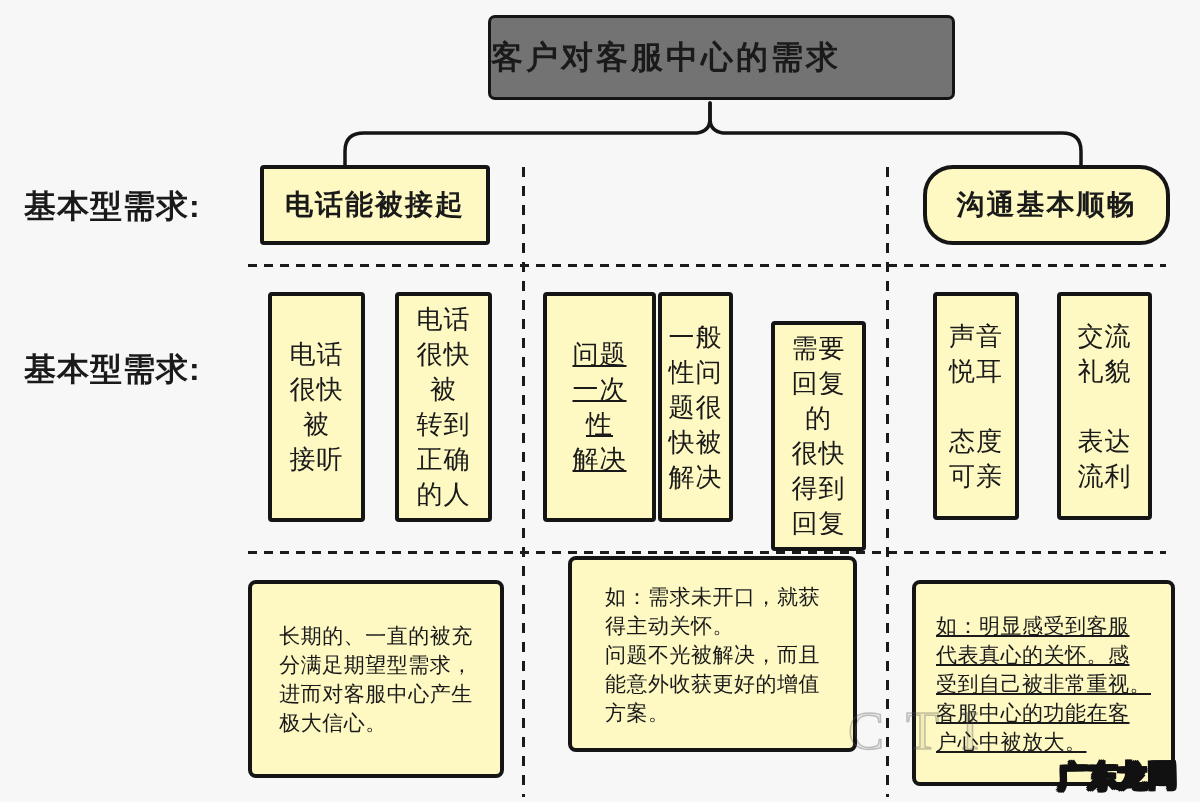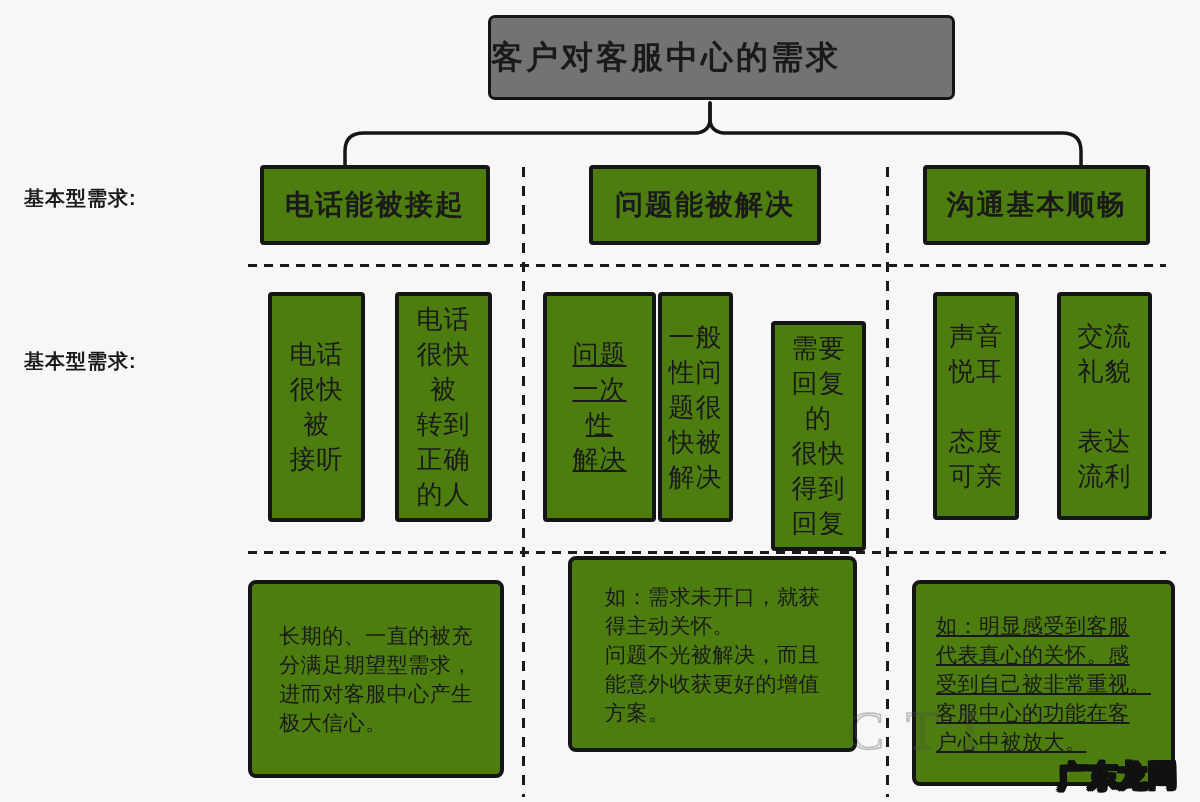"基本型需求:" .row-label { font-size: 20px -> 32px }
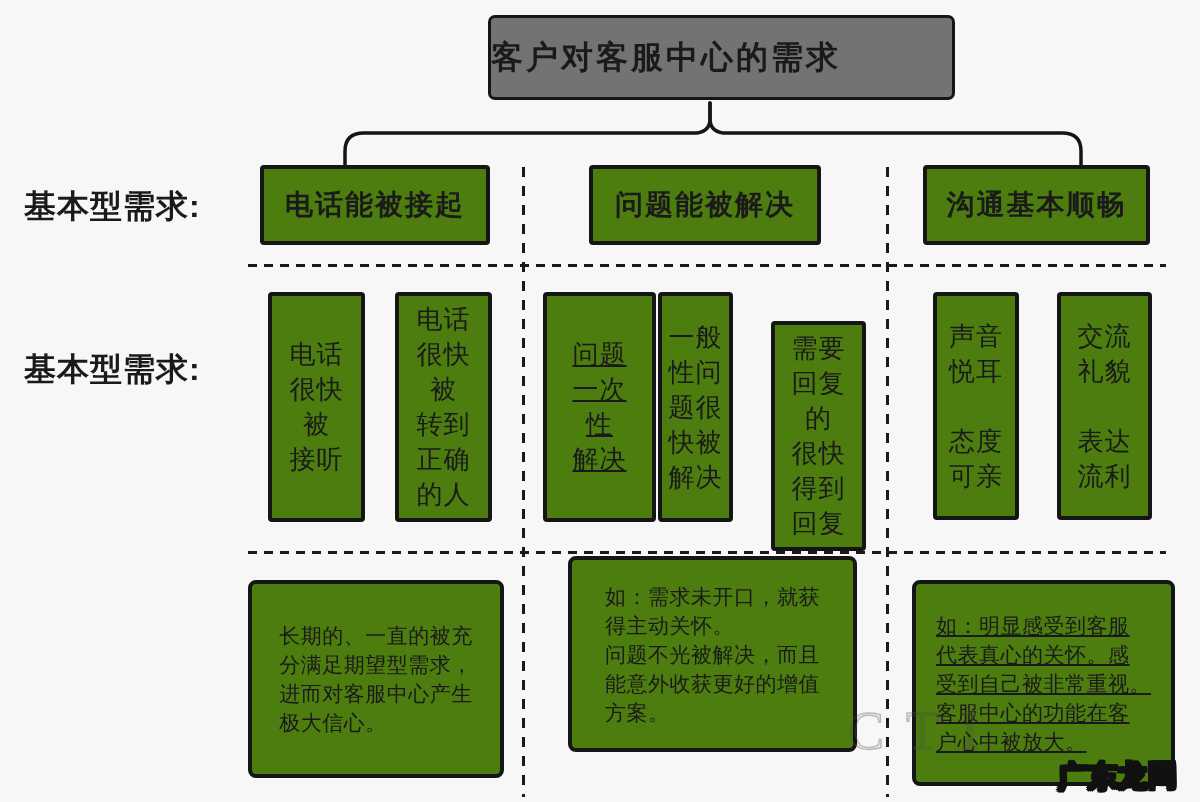"电话能被接起" .need-box { background: #4d7c0f -> #fef9c3 }
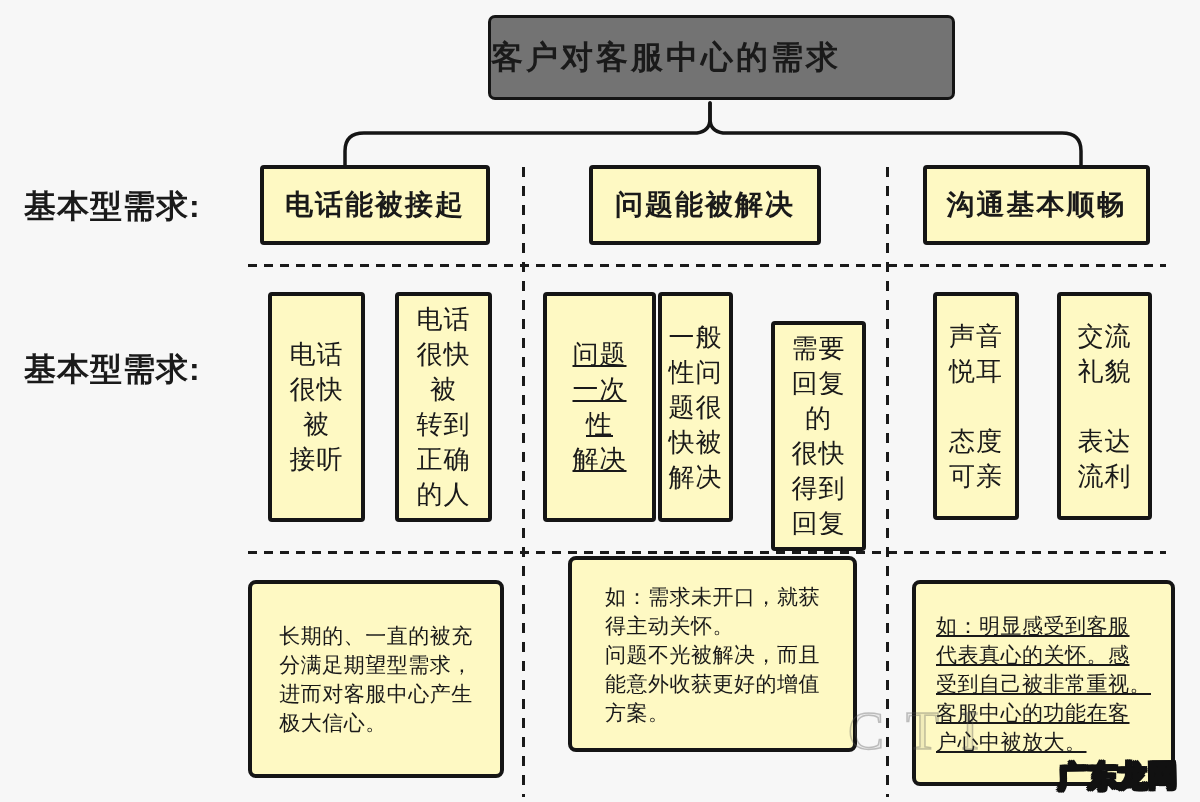"问题能被解决" div.abs { html: <div>问题能被解决</div> -> none }
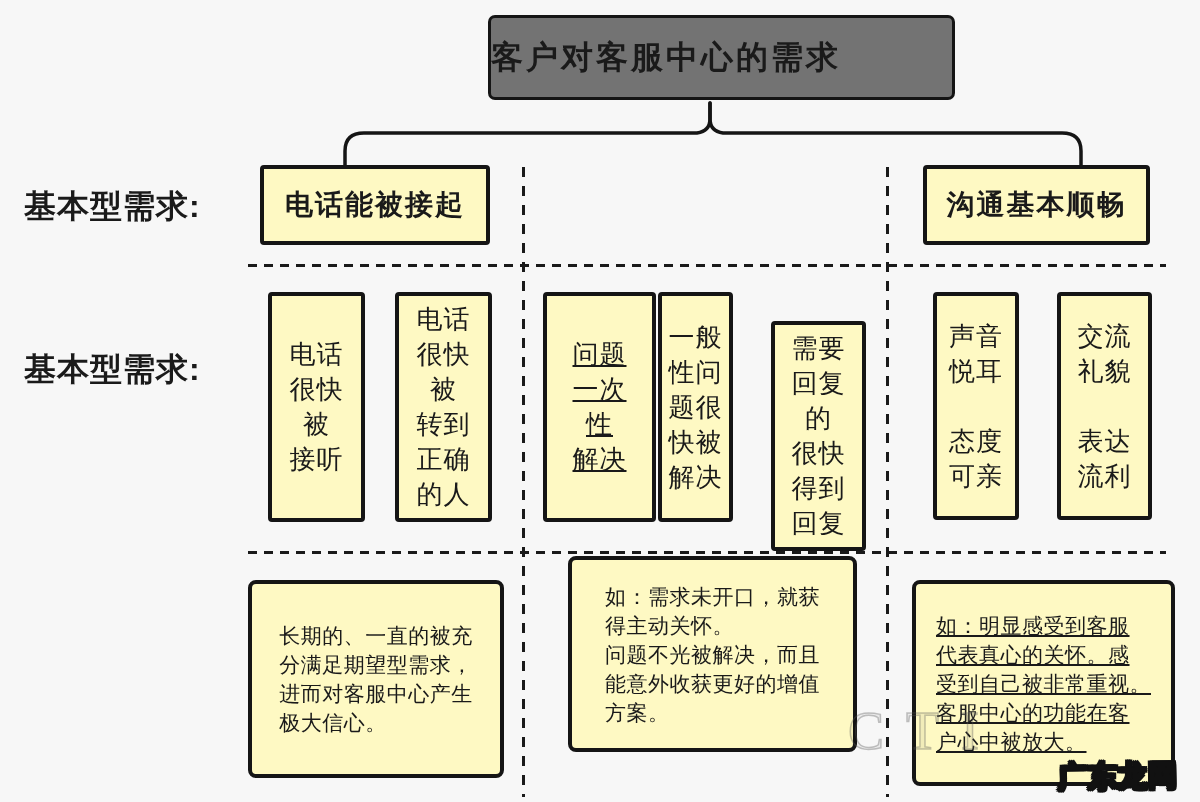"沟通基本顺畅" .basic-box.b3 { border-radius: none -> 30px; width: 227px -> 247px }
